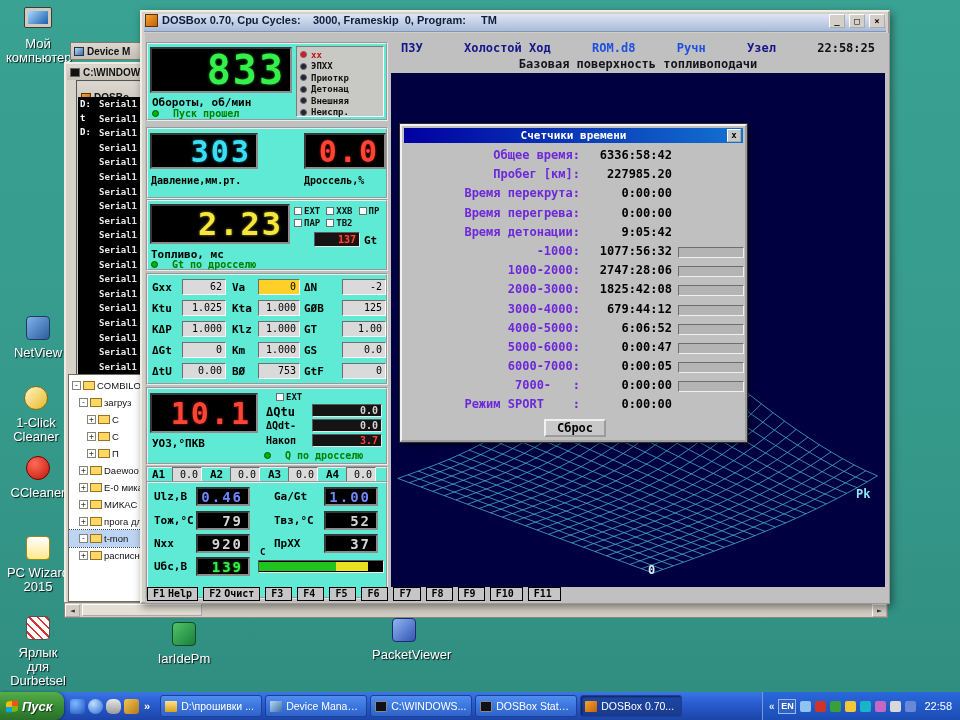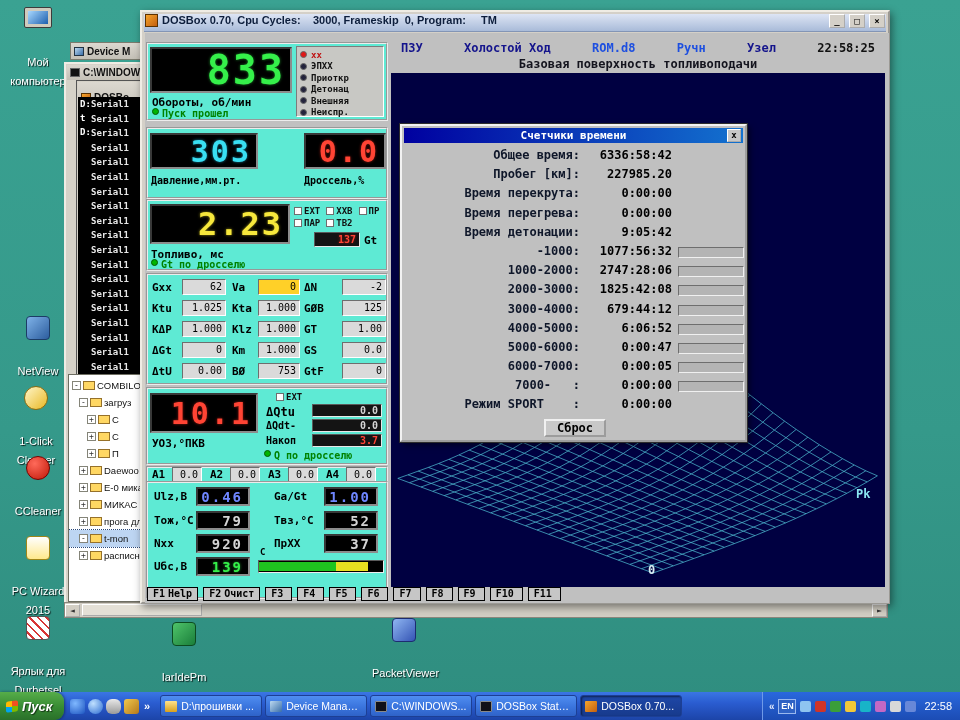"Мой компьютер" .dicon .lbl { font-size: 11px -> 13px; line-height: 19px -> 14px; margin-top: 18px -> 2px }
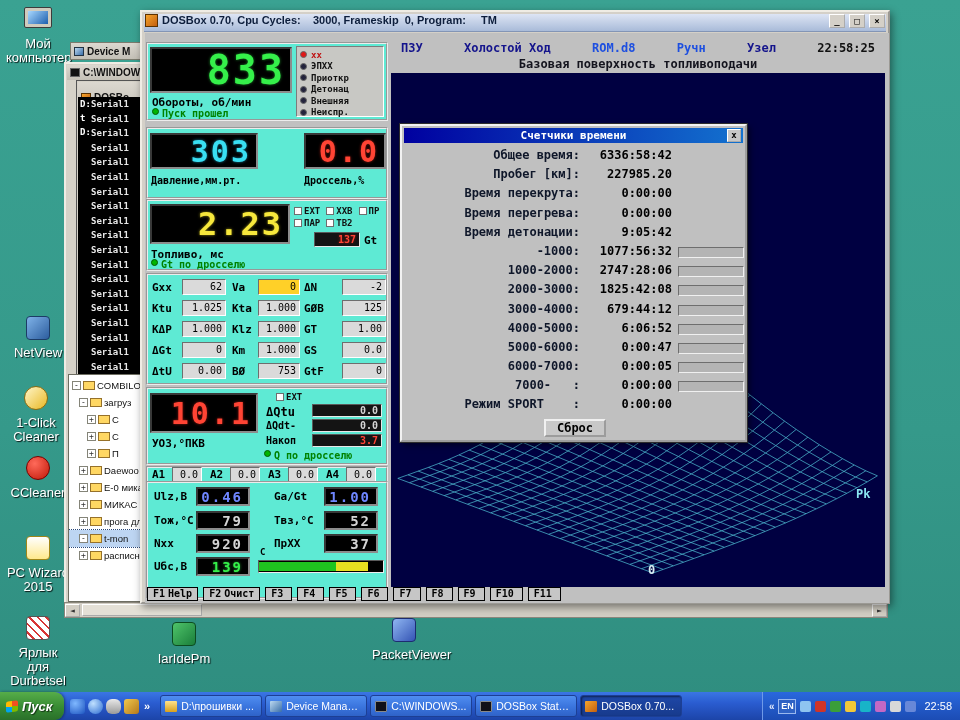"Serial1" .sline { padding-left: 13px -> 21px }
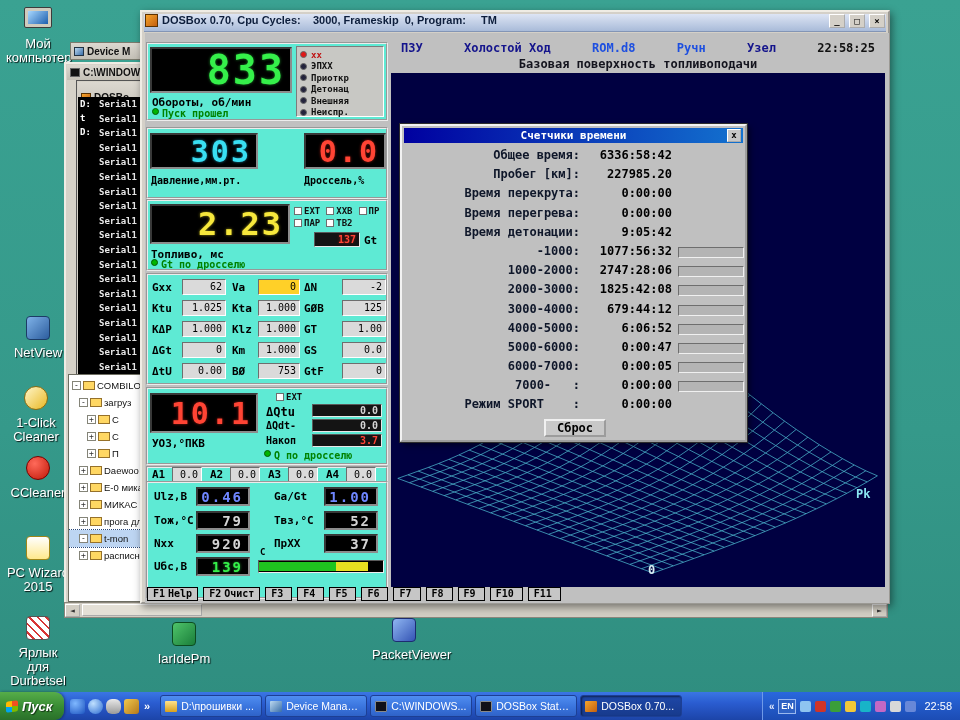"Пуск прошел" .gmode { align-items: none -> center; gap: 3px -> 14px }
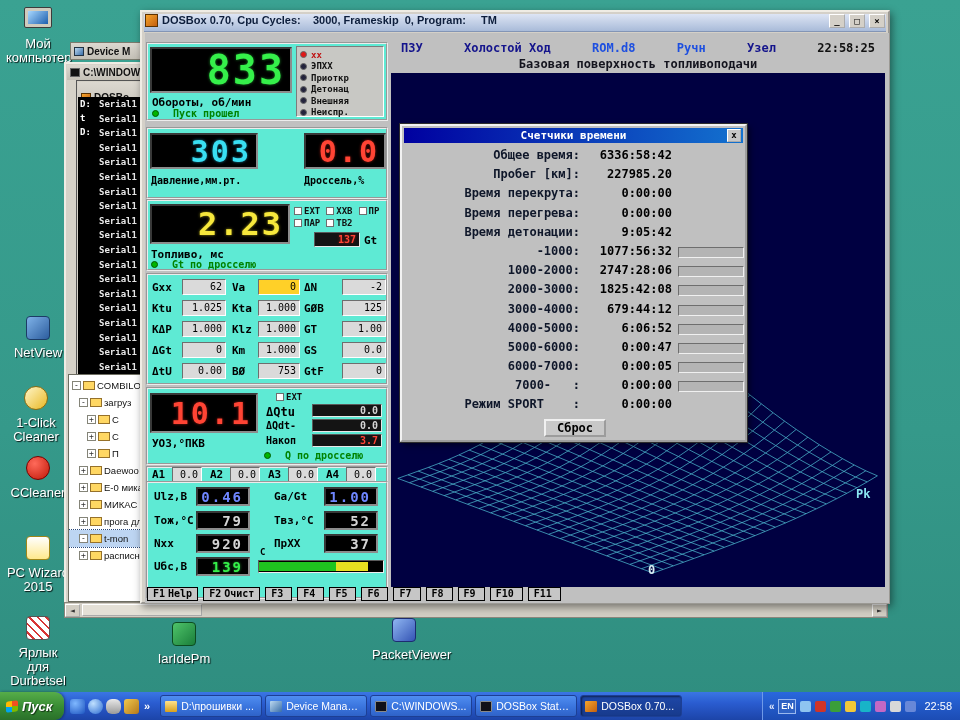"Общее время:" .dl { color: #0f172a -> #6d28d9 }
